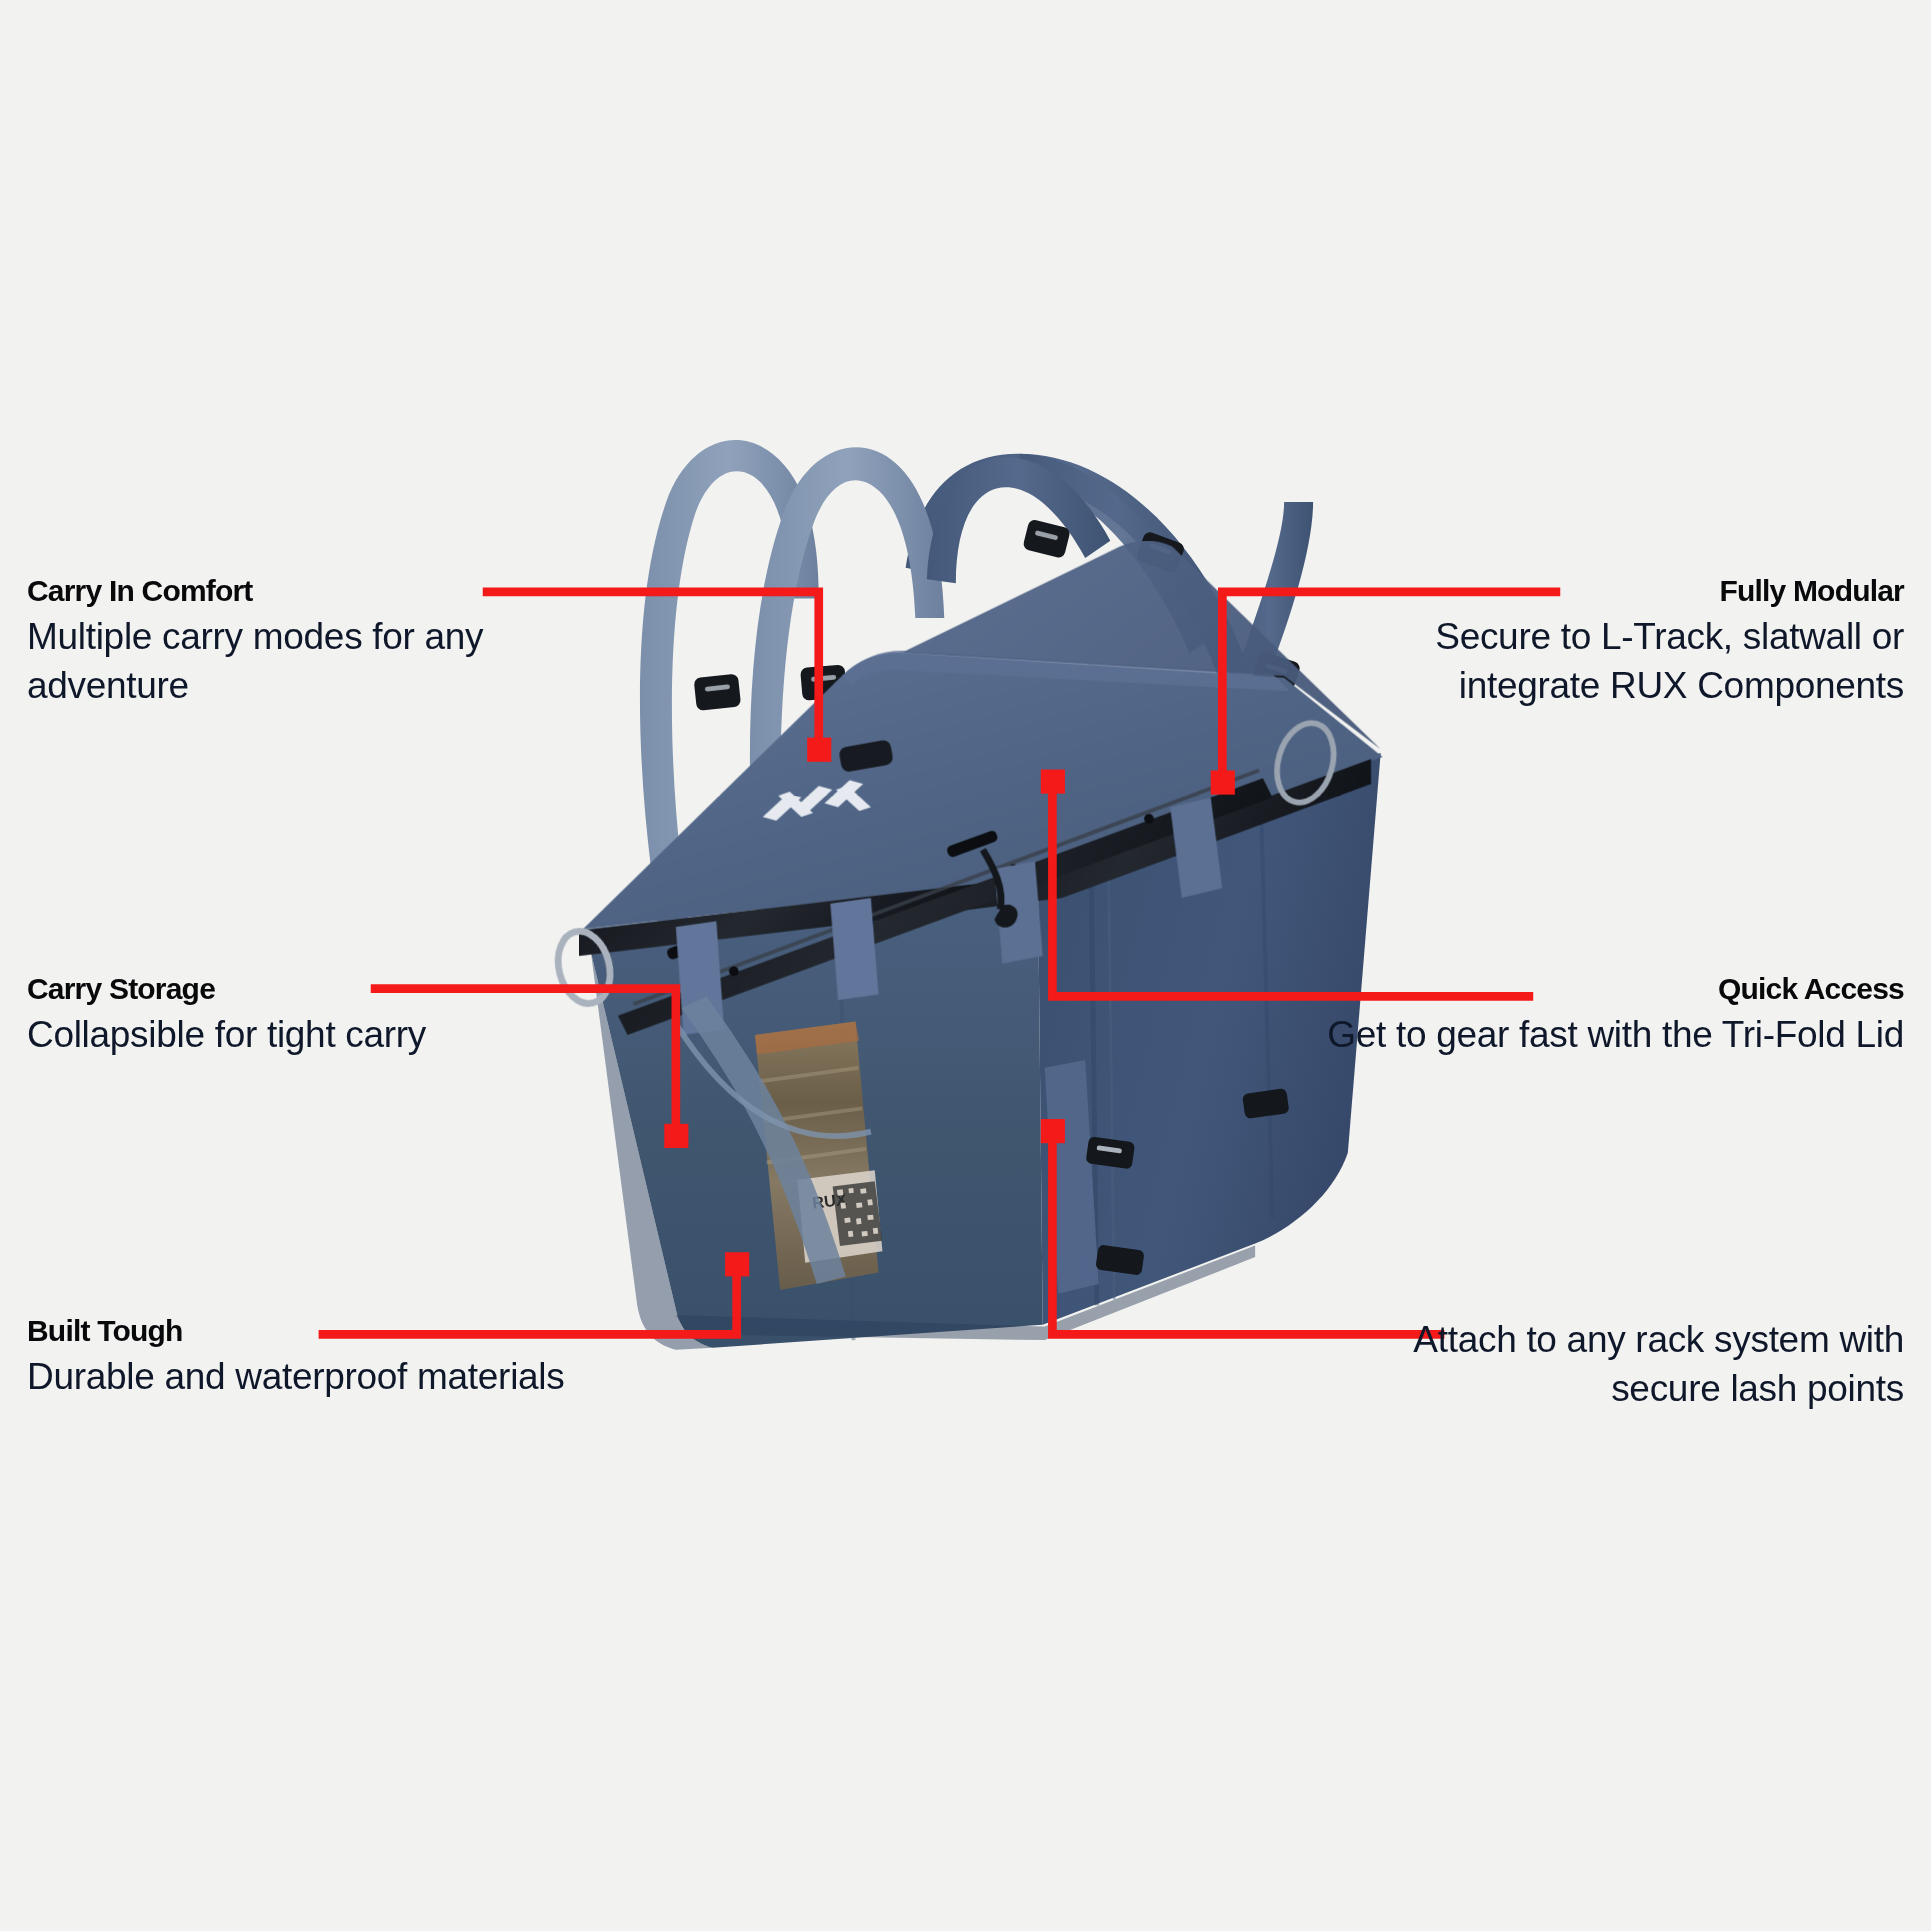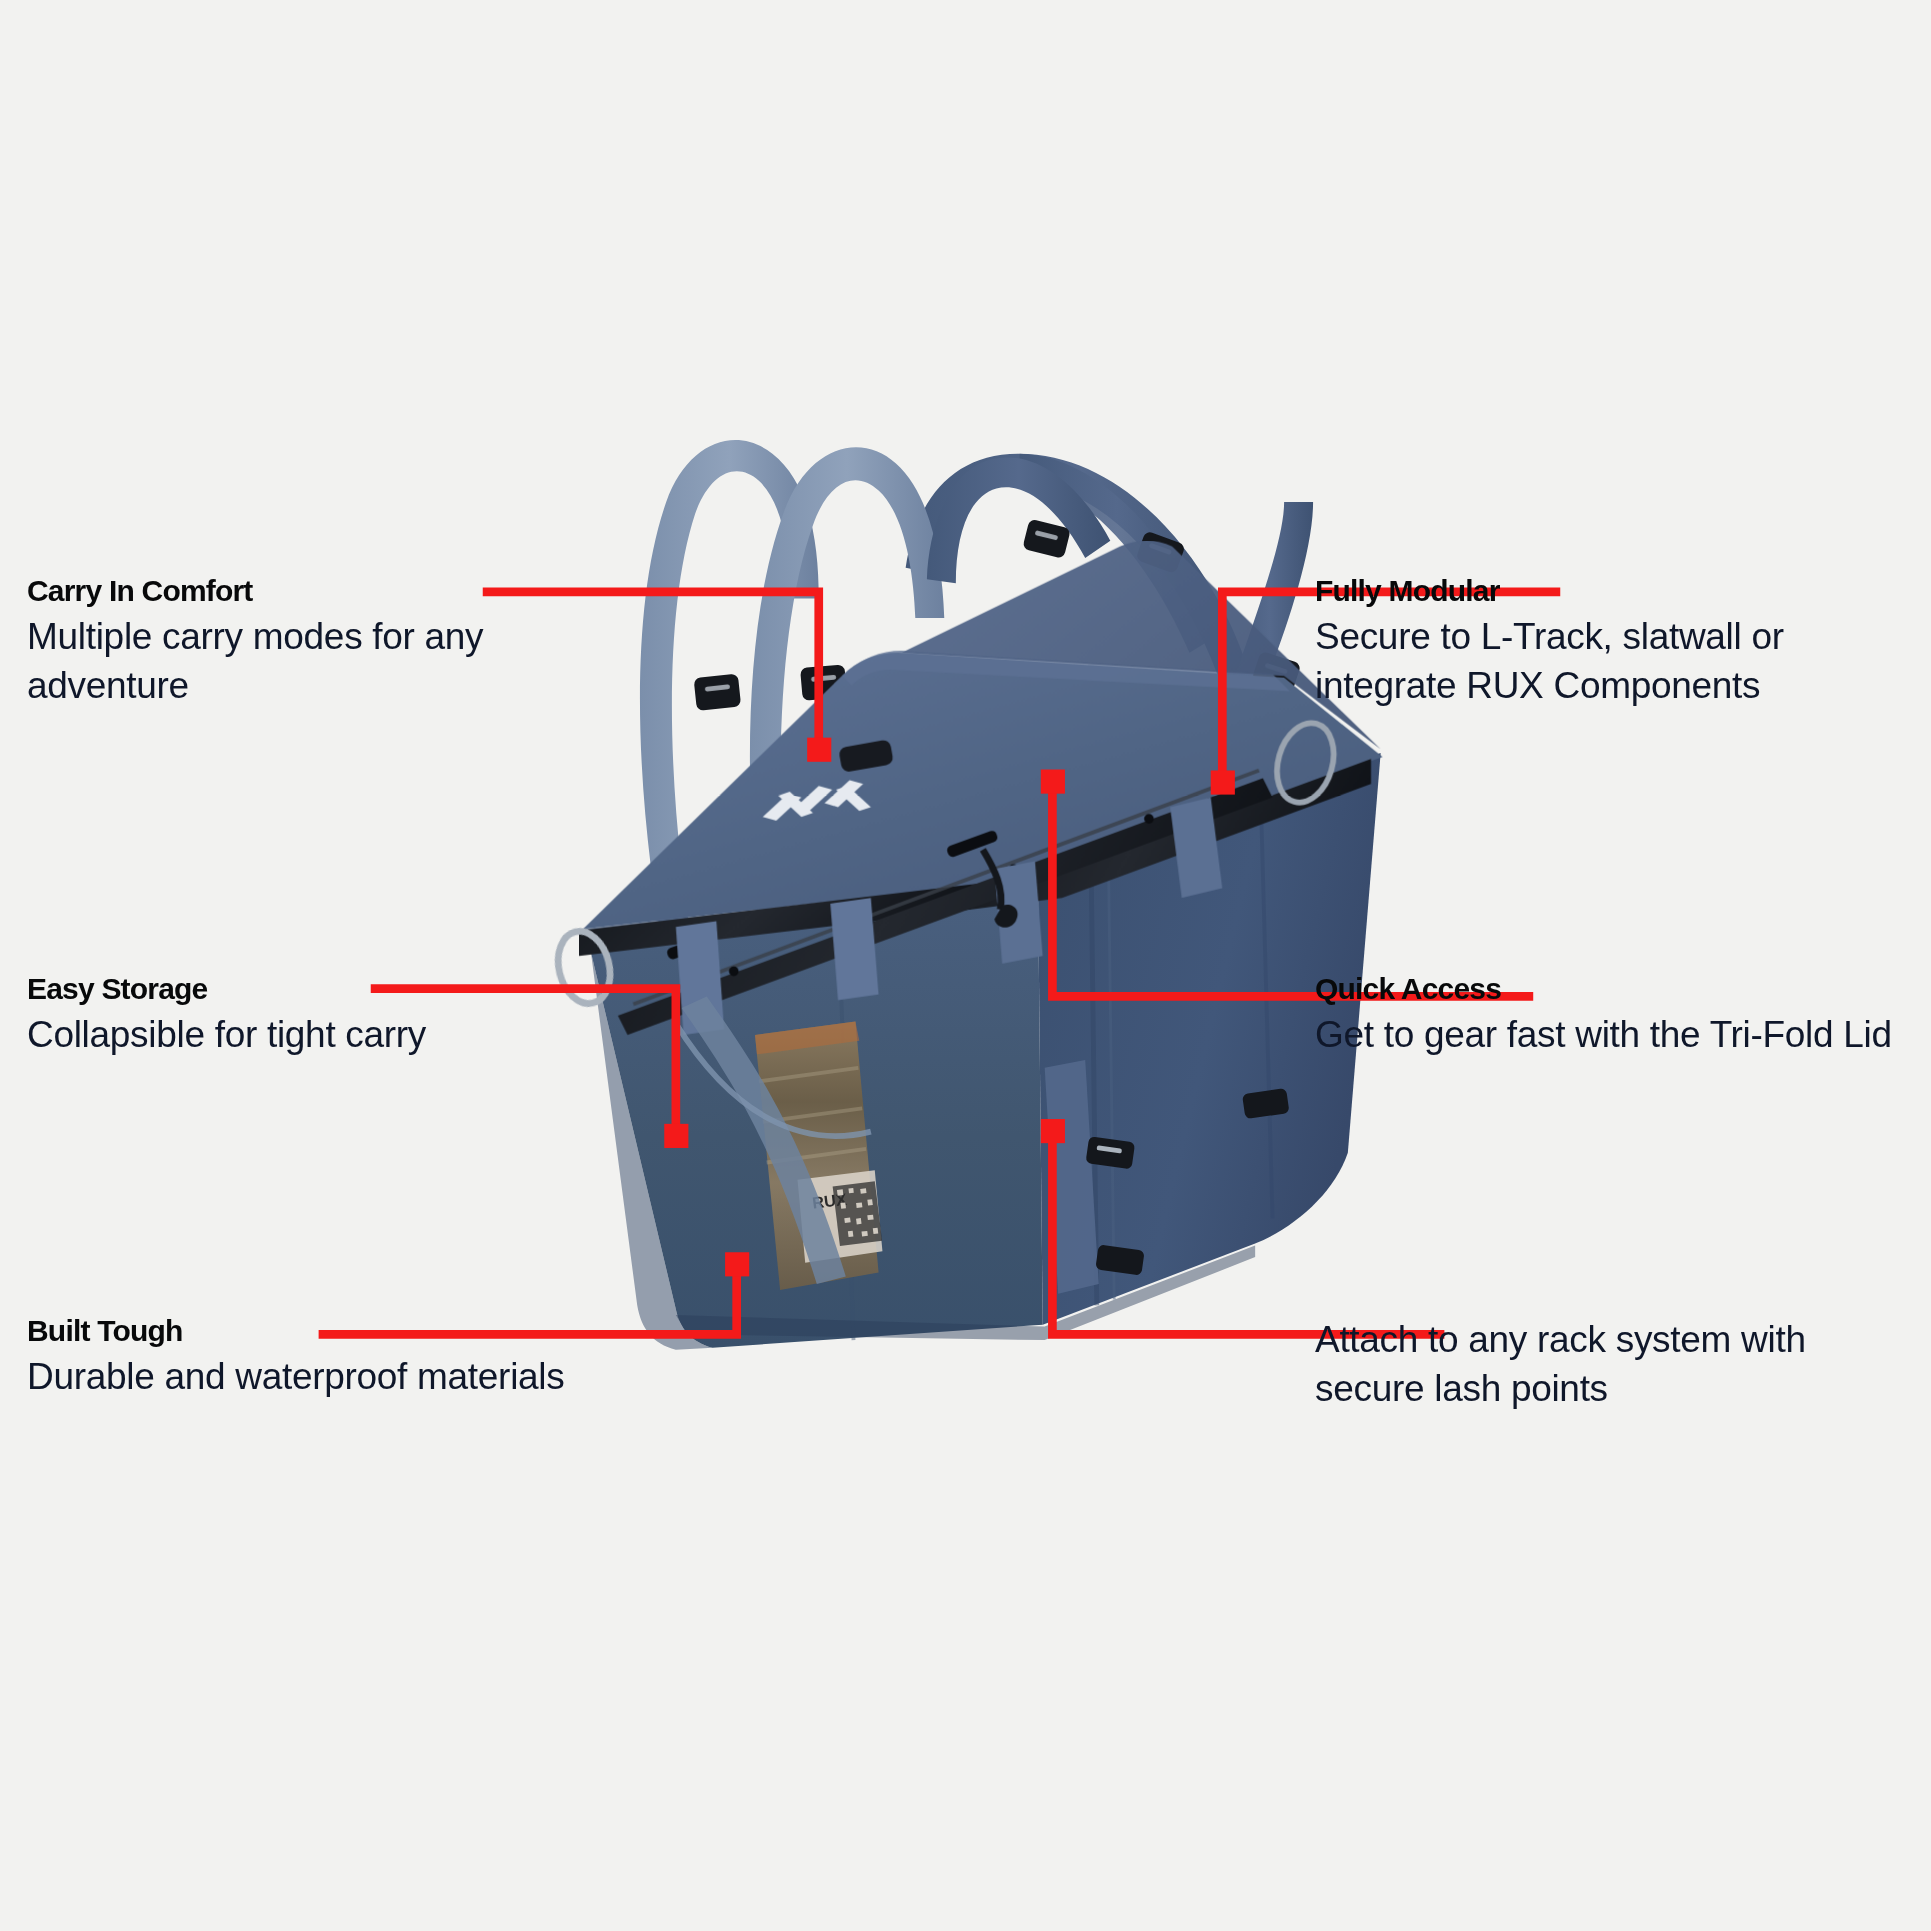"Fully Modular" .callout.right { text-align: none -> right }
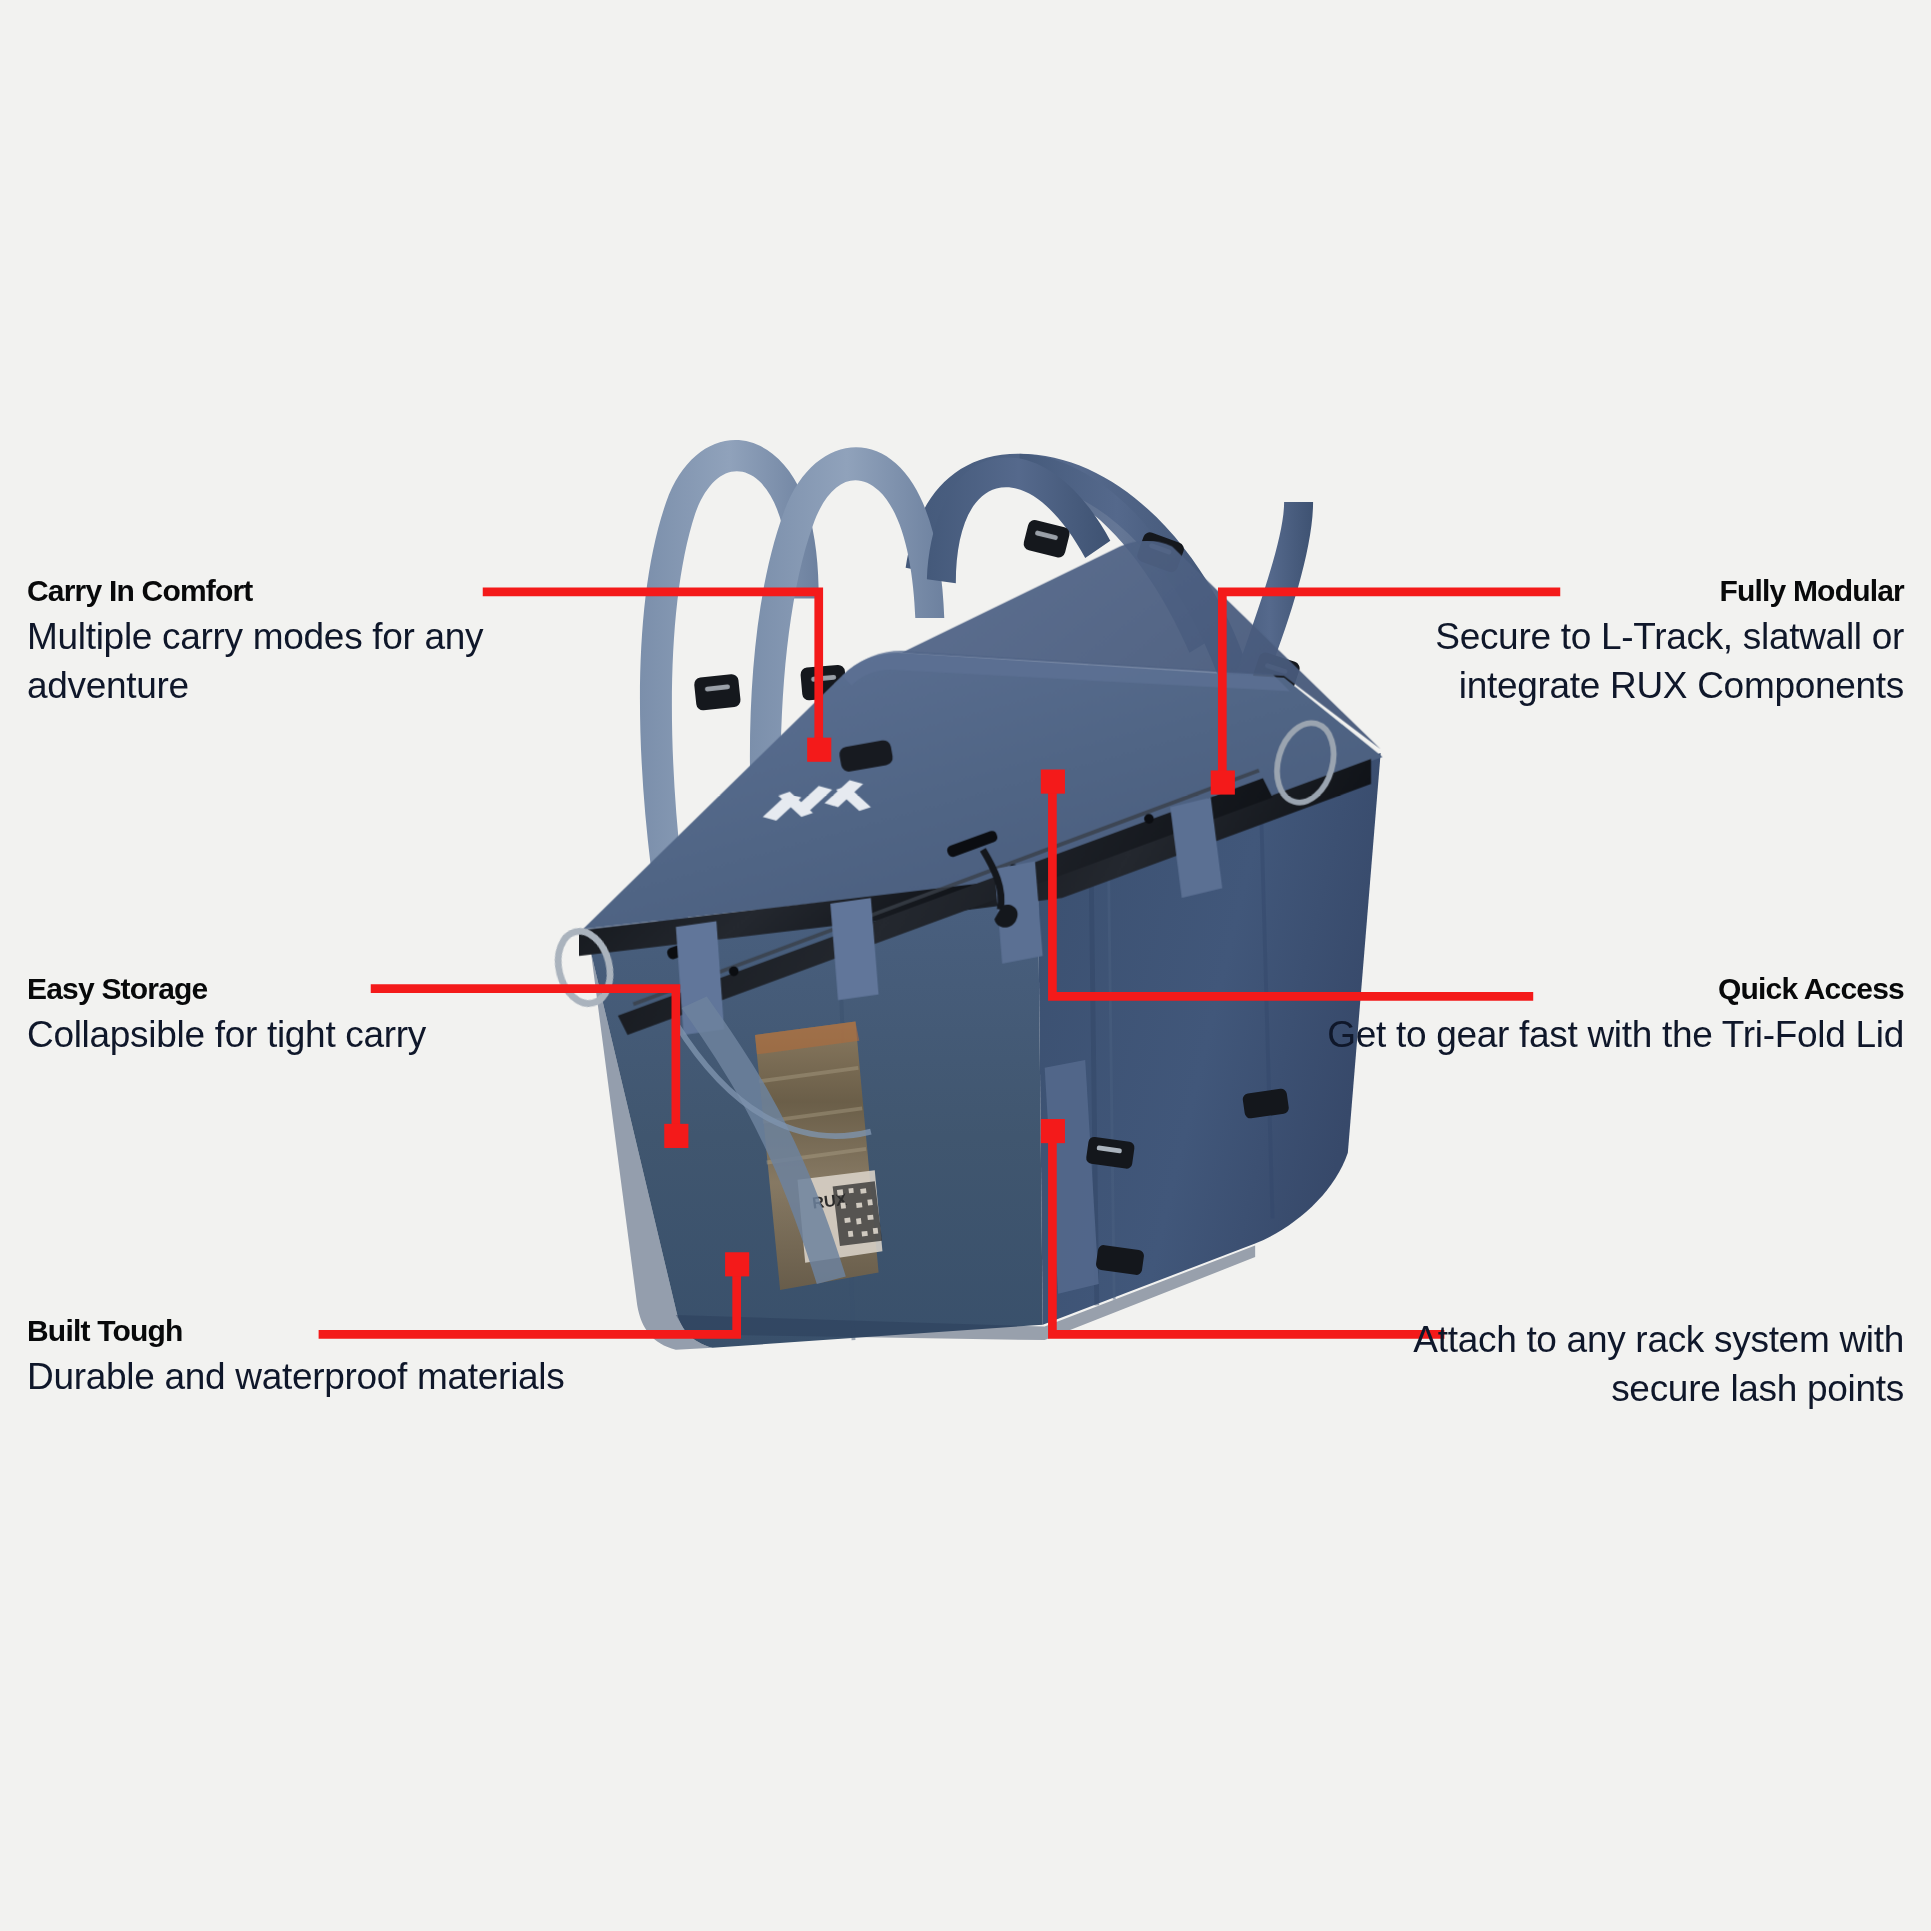"Easy Storage" div.callout-title { text: Easy -> Carry }
